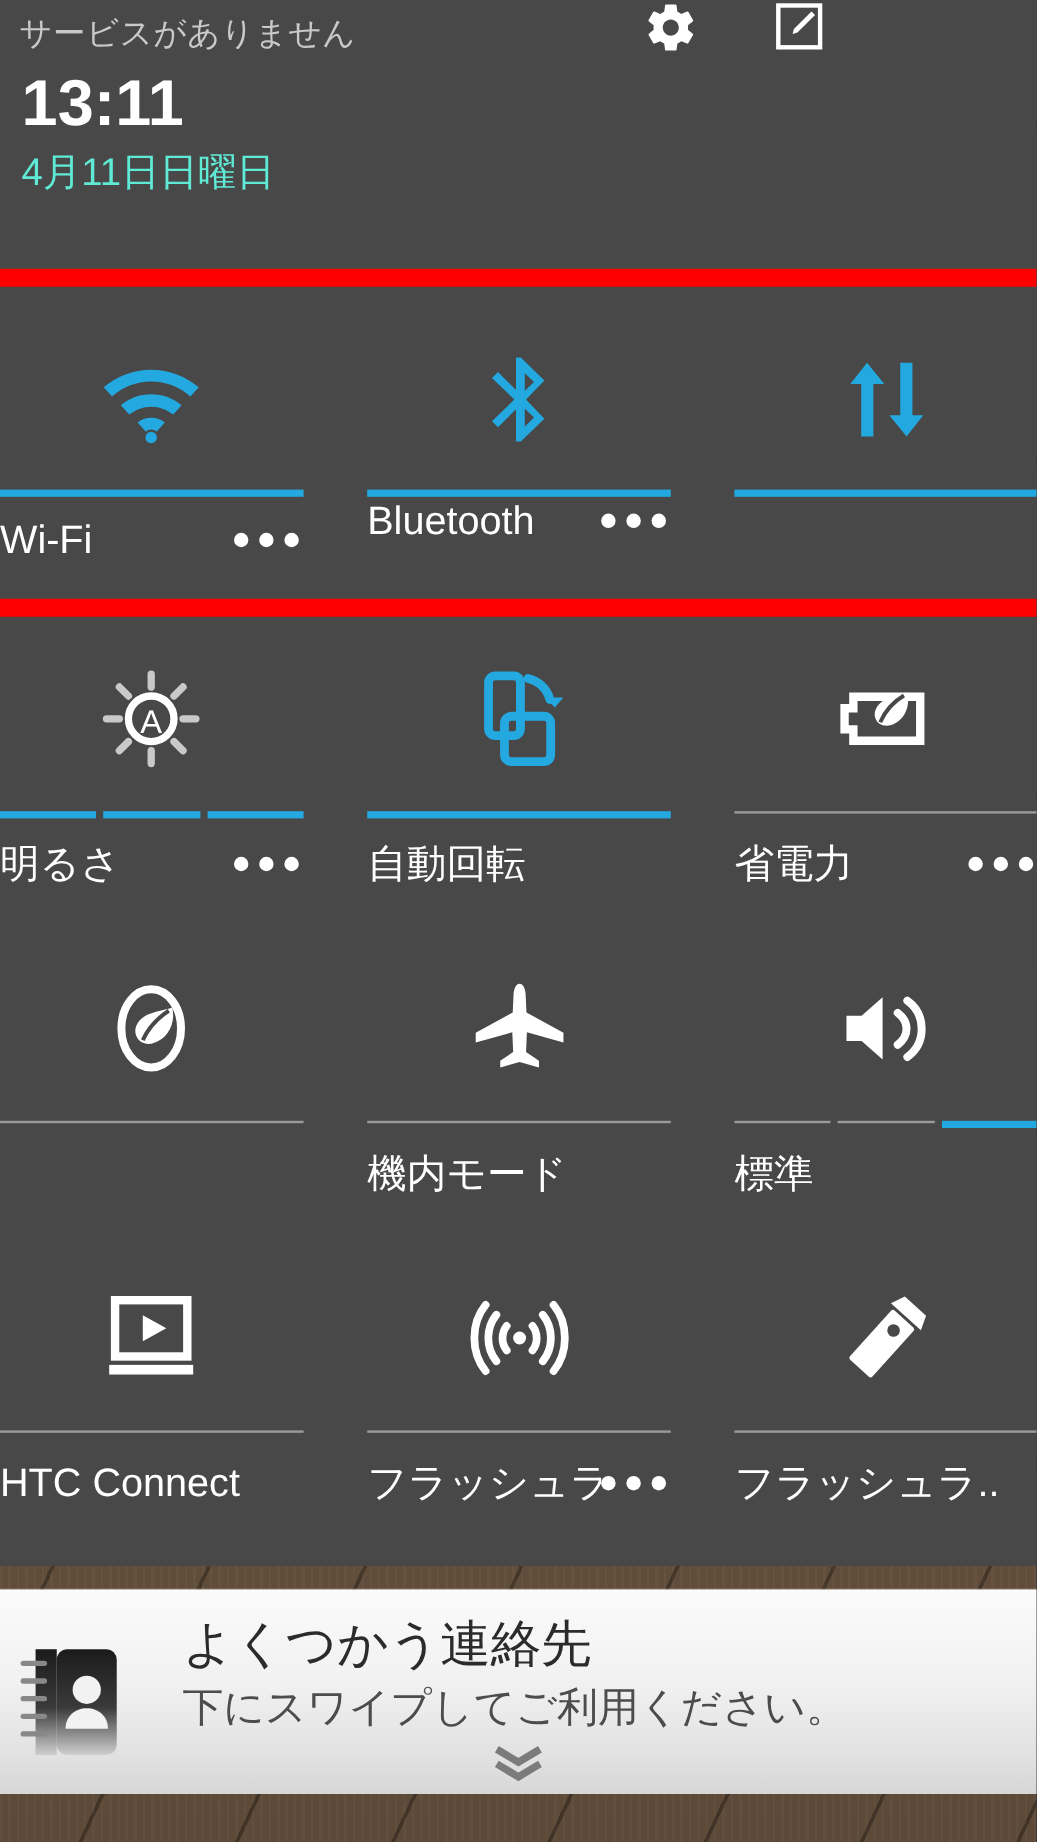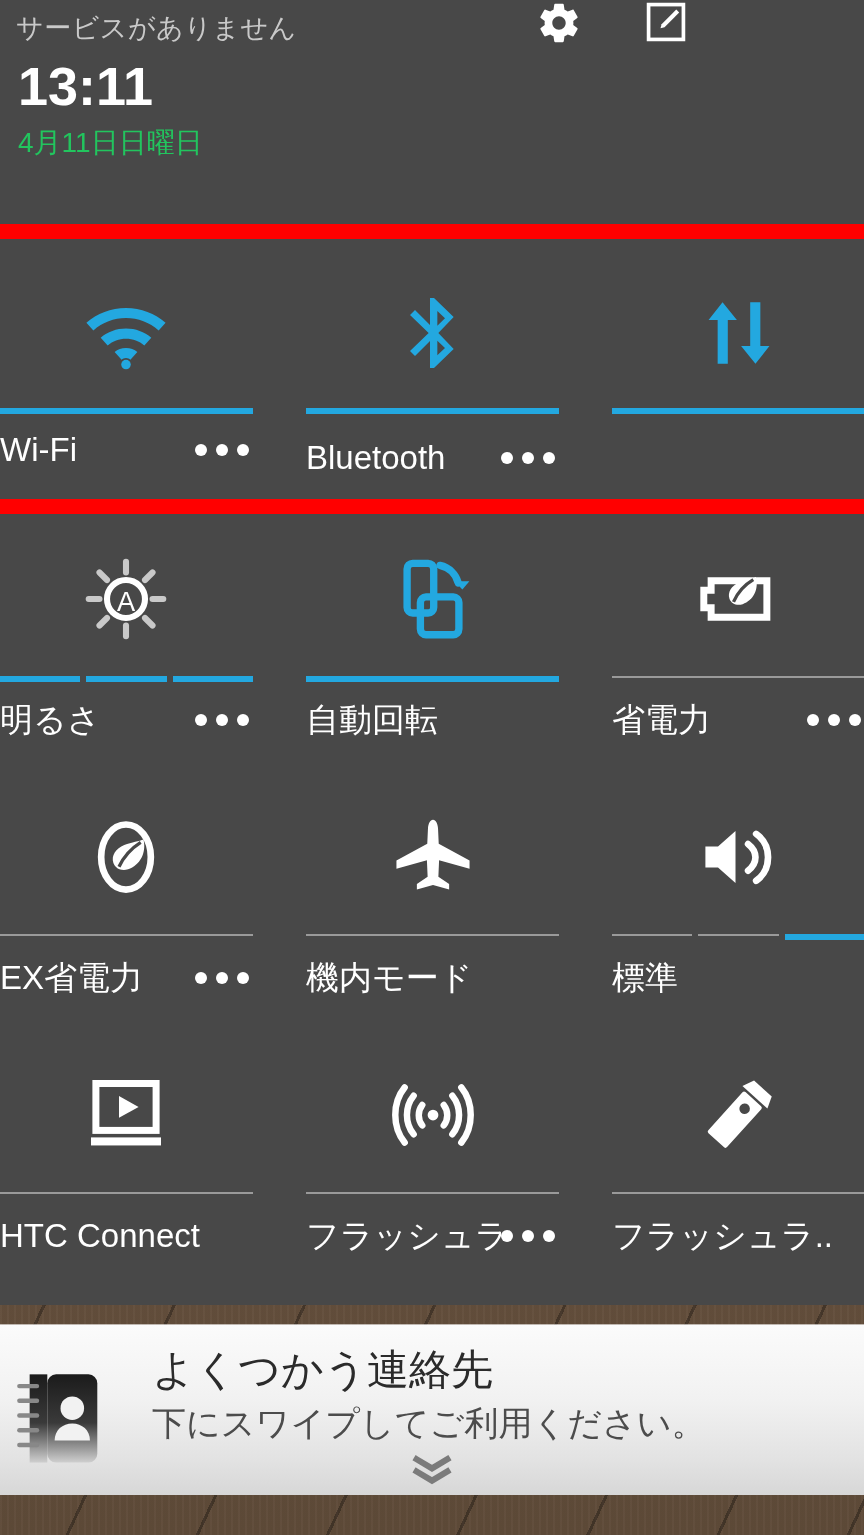"4月11日日曜日" .date { color: #22c55e -> #5eead4; font-size: 28px -> 32px }
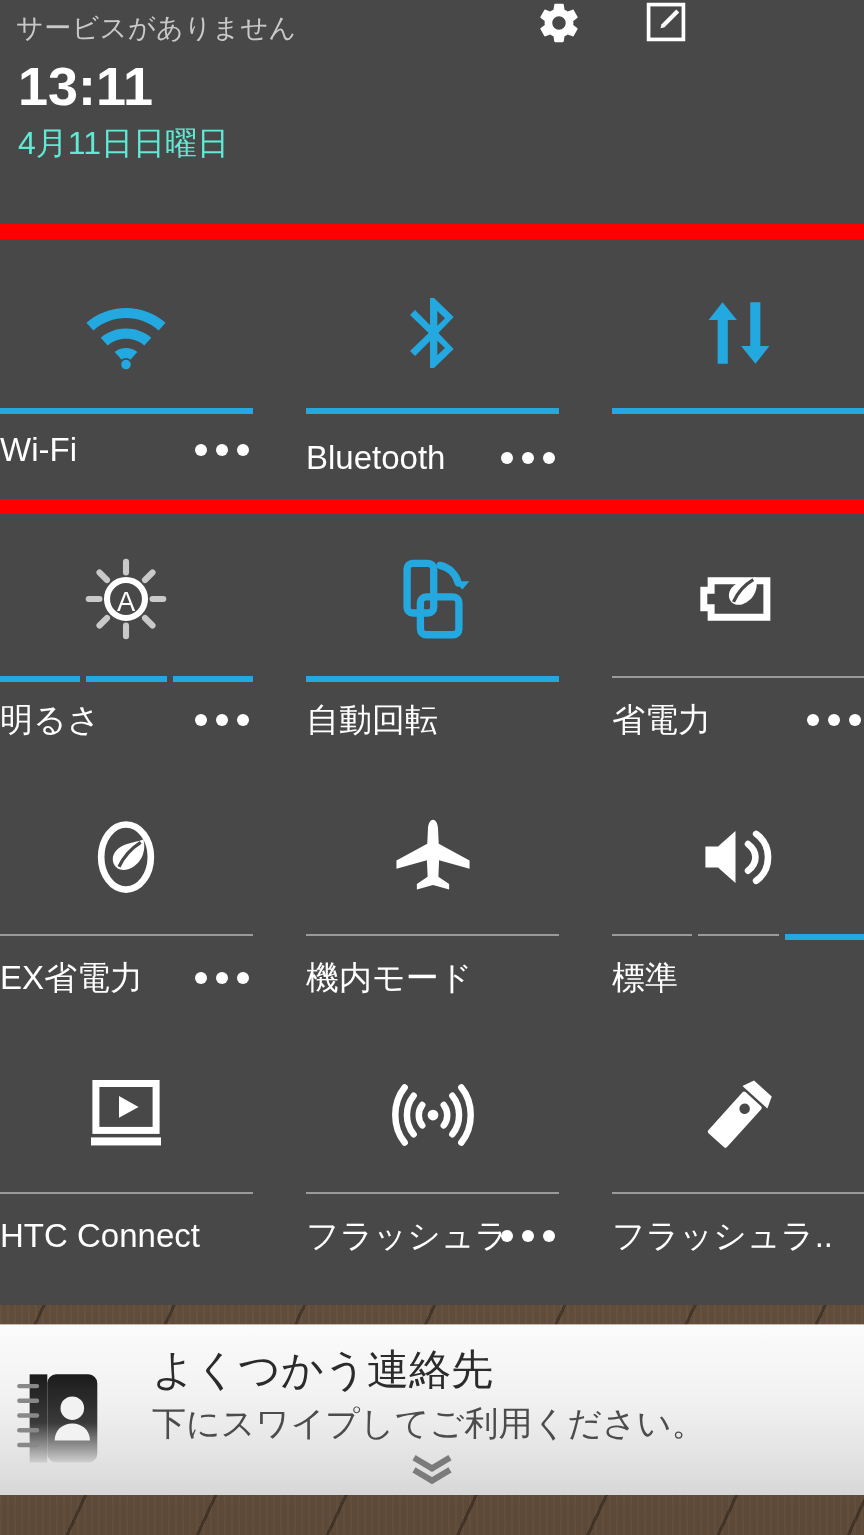"Bluetooth" div.tile-label { top: 190px -> 166px }
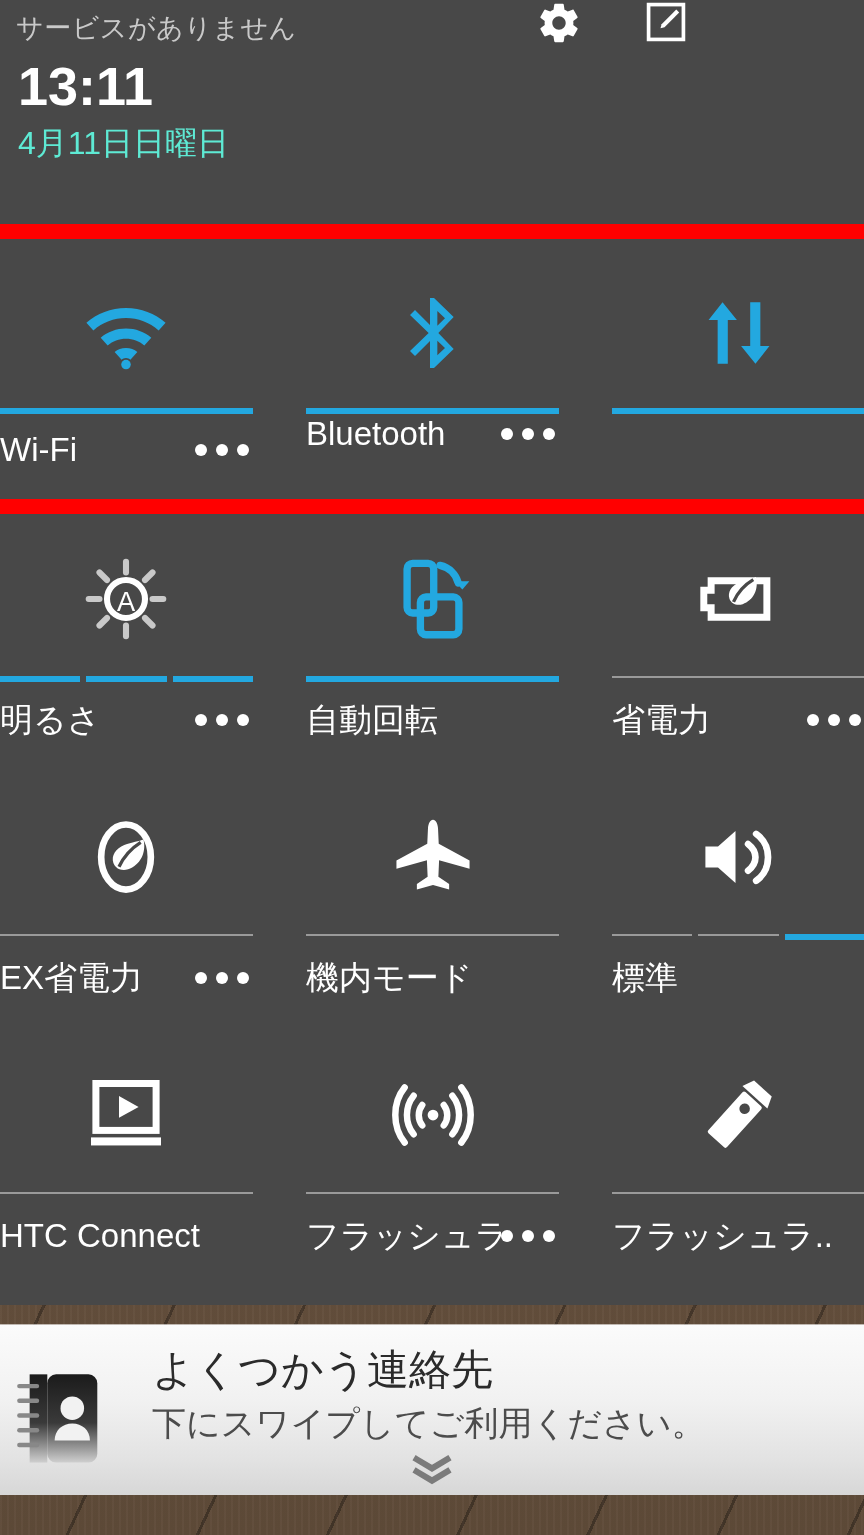"EX省電力" div.tile-label { html: <div> <span>EX省電力</span> <span> <i></i> <i></i> <i></i> </span> </div> -> none }
